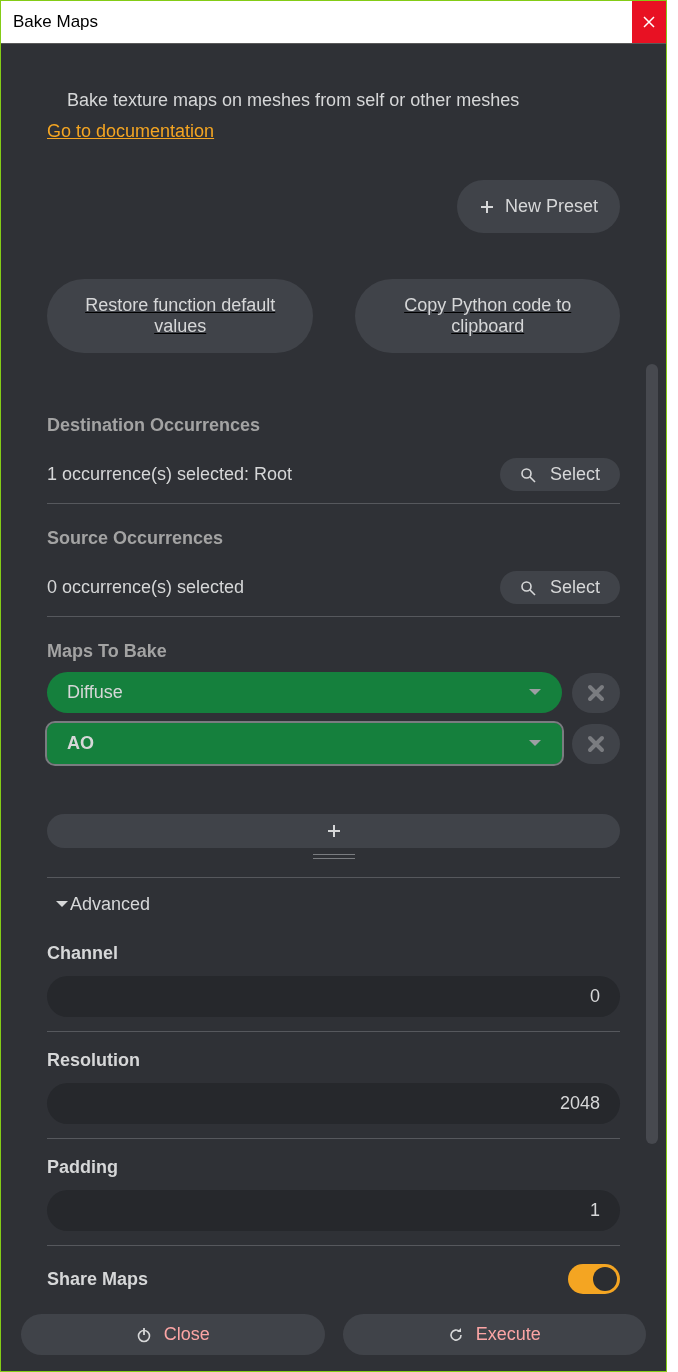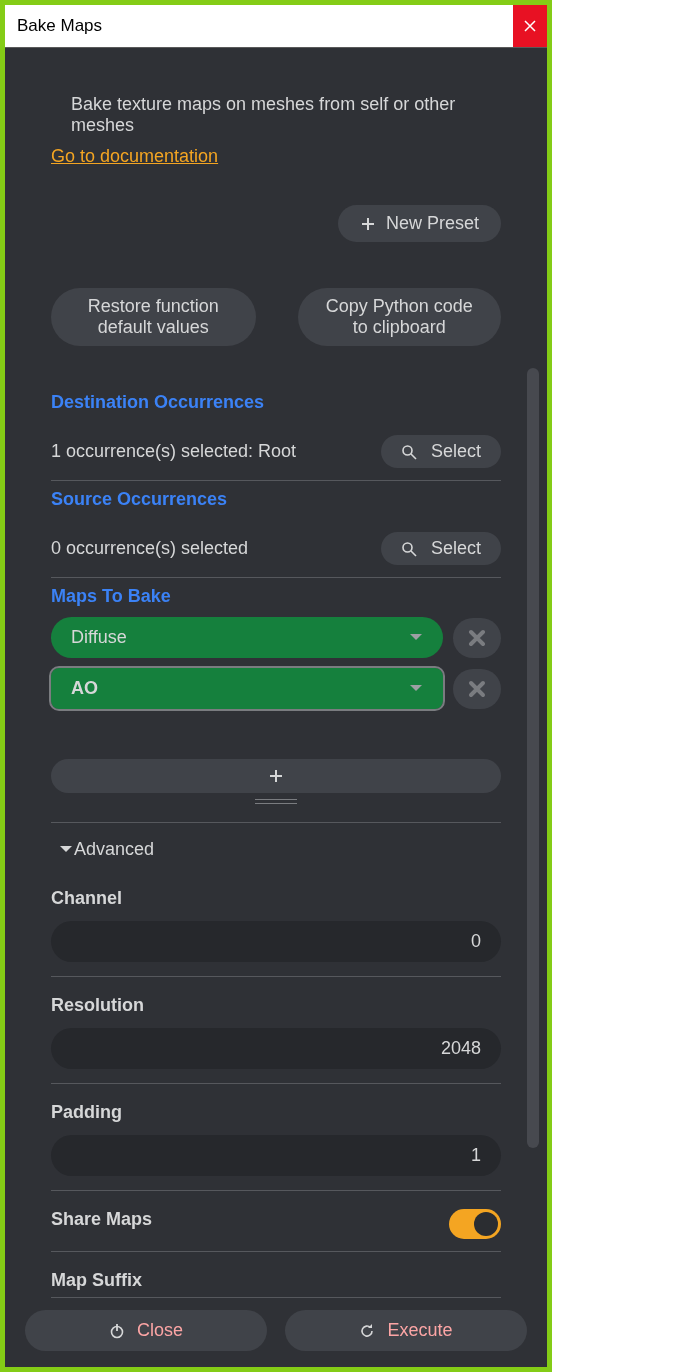"Bake Maps" .window { border: 5px solid #84cc16 -> 1px solid #84cc16; width: 552px -> 667px }
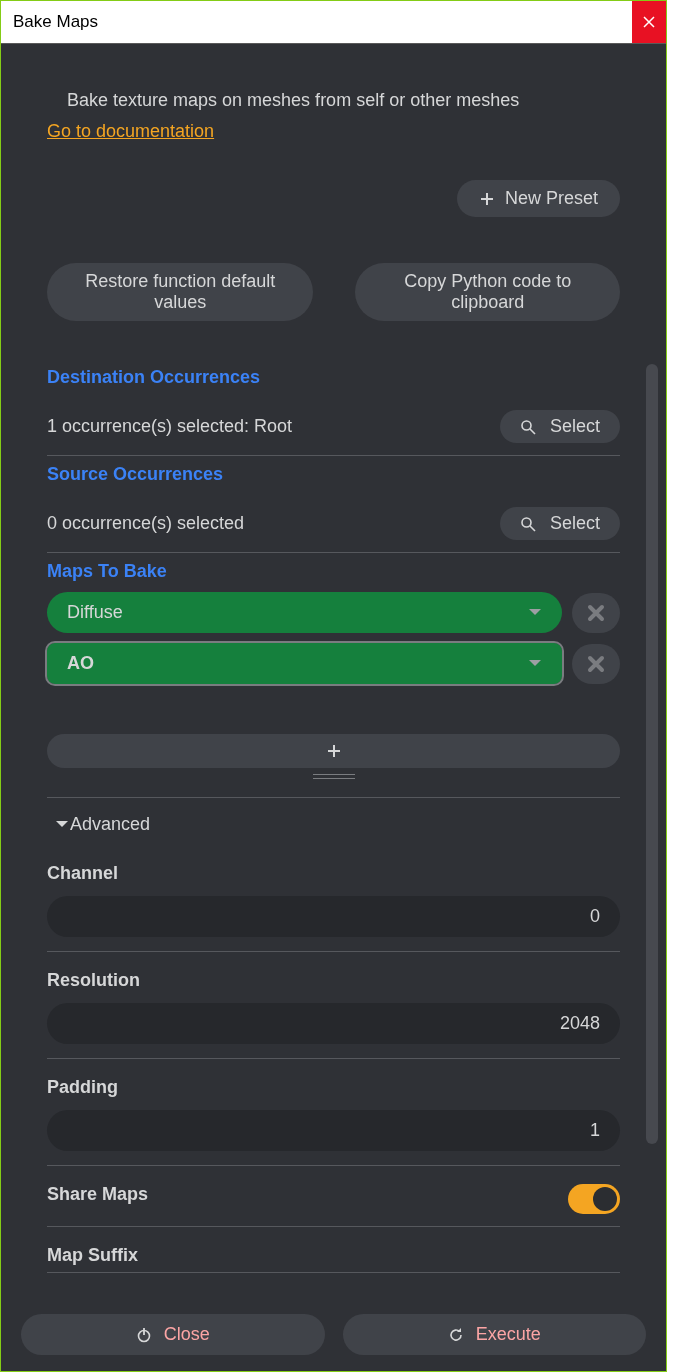"New Preset" .btn { padding: 8px 22px -> 16px 22px }
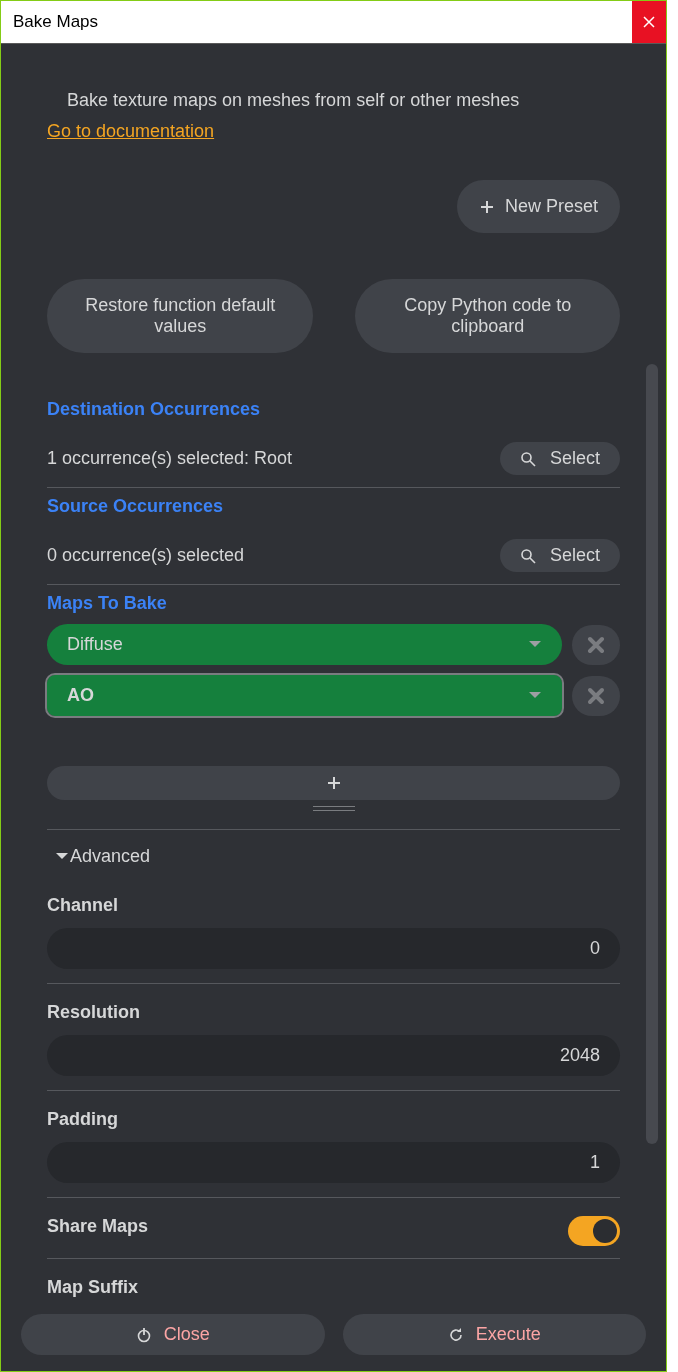"Restore function default values" .btn-row { text-decoration: none -> underline }
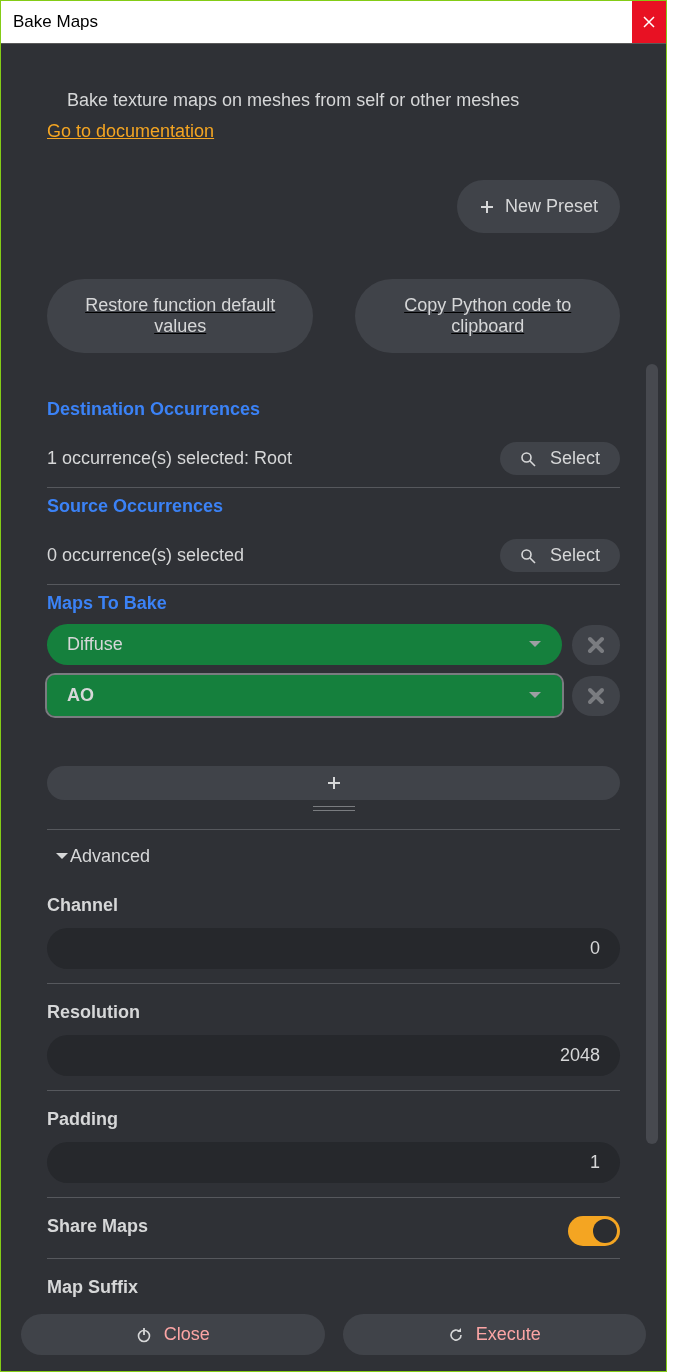"Destination Occurrences" .section-title { color: #3b82f6 -> #a3a3a3; margin-top: 8px -> 24px }
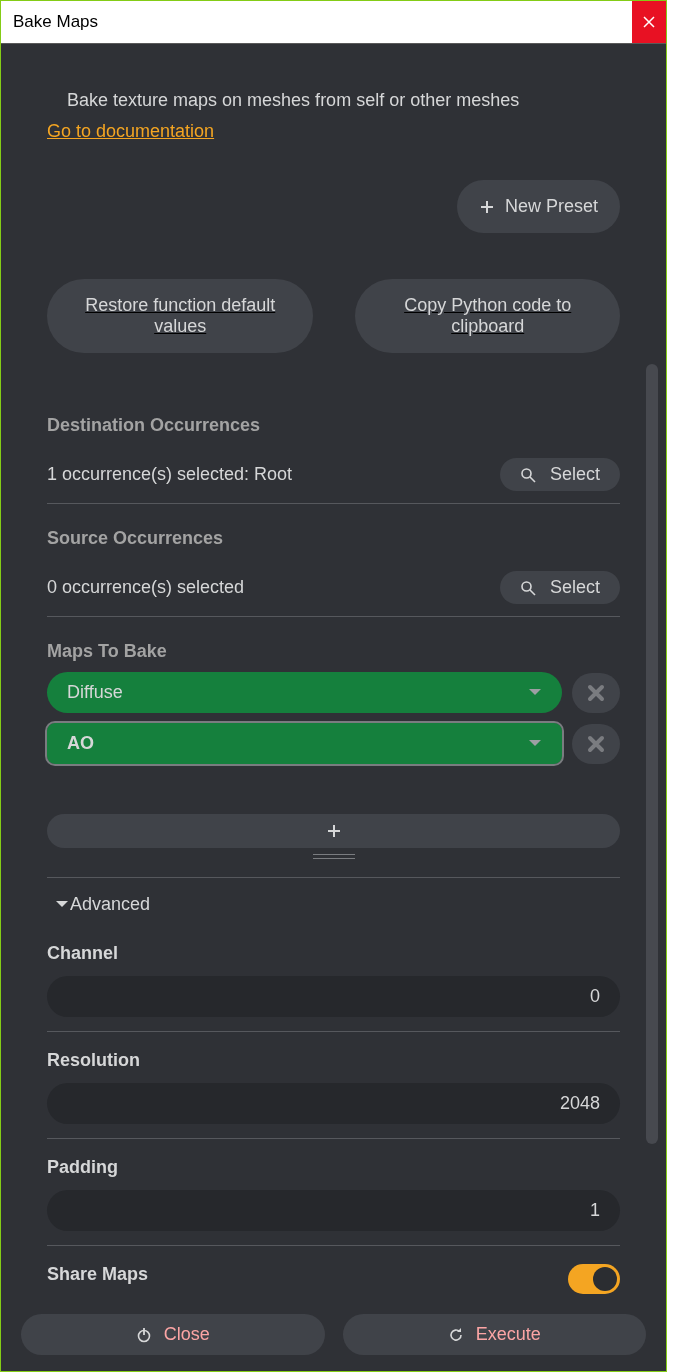"Share Maps" .toggle-row { align-items: none -> center }
